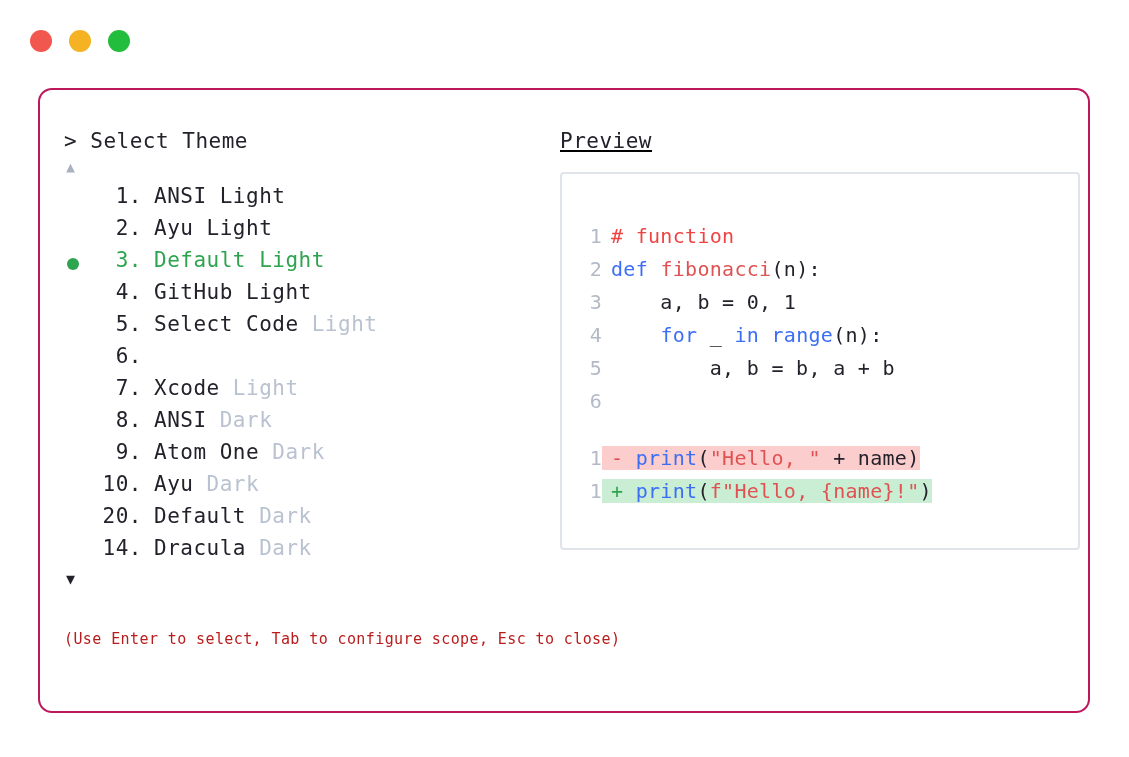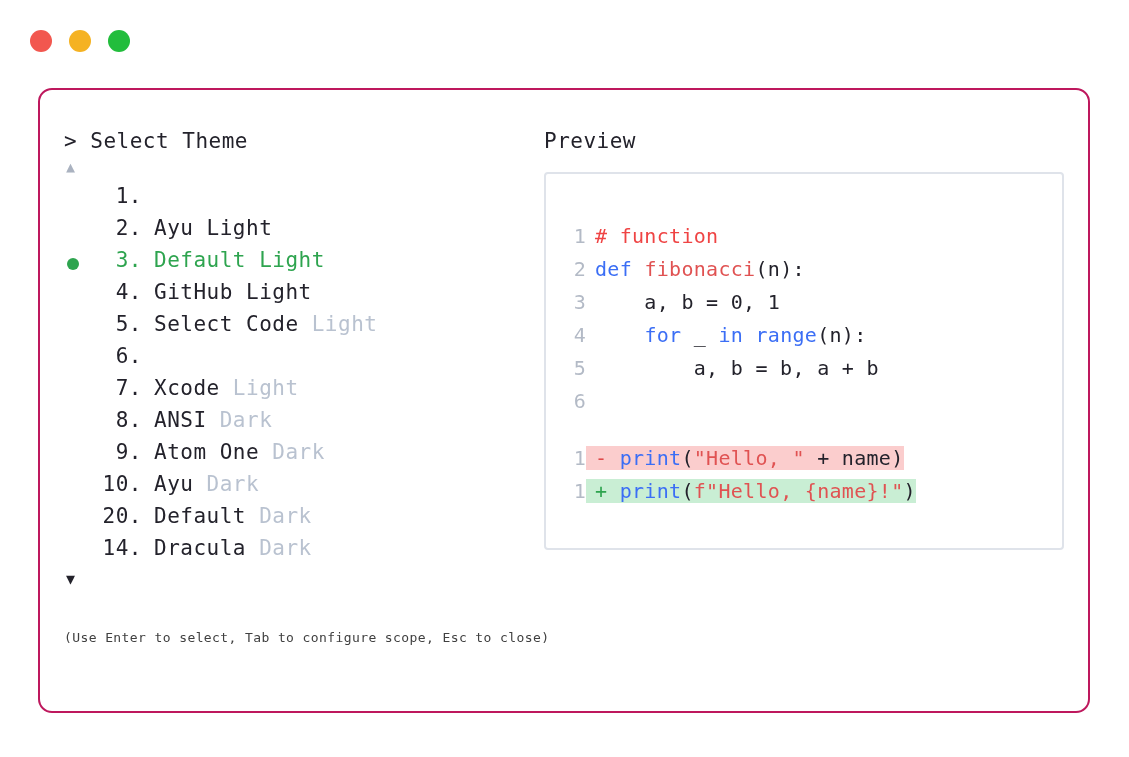"Preview" .right-col { left: 504px -> 520px; text-decoration: none -> underline }
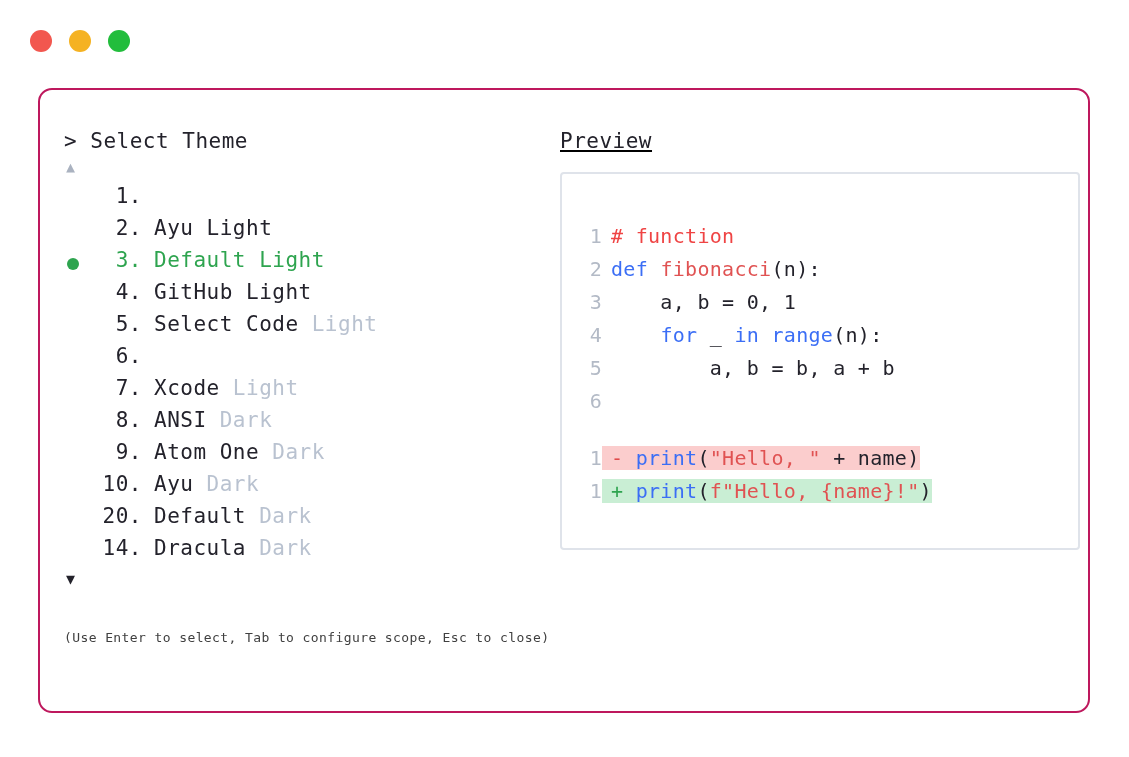"ANSI Light" span.name-cell { html: none -> <span>ANSI Light</span> }
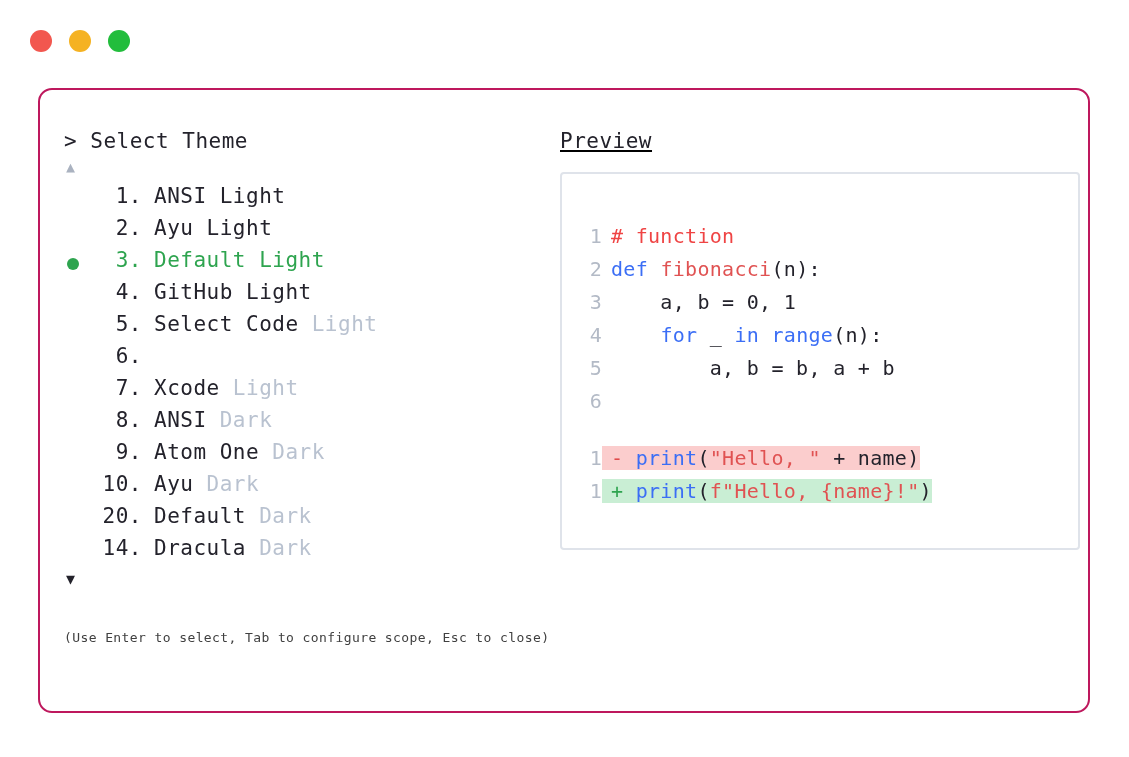"(Use Enter to select, Tab" .footer-hint { color: #404040 -> #b91c1c; font-size: 13px -> 15px }
